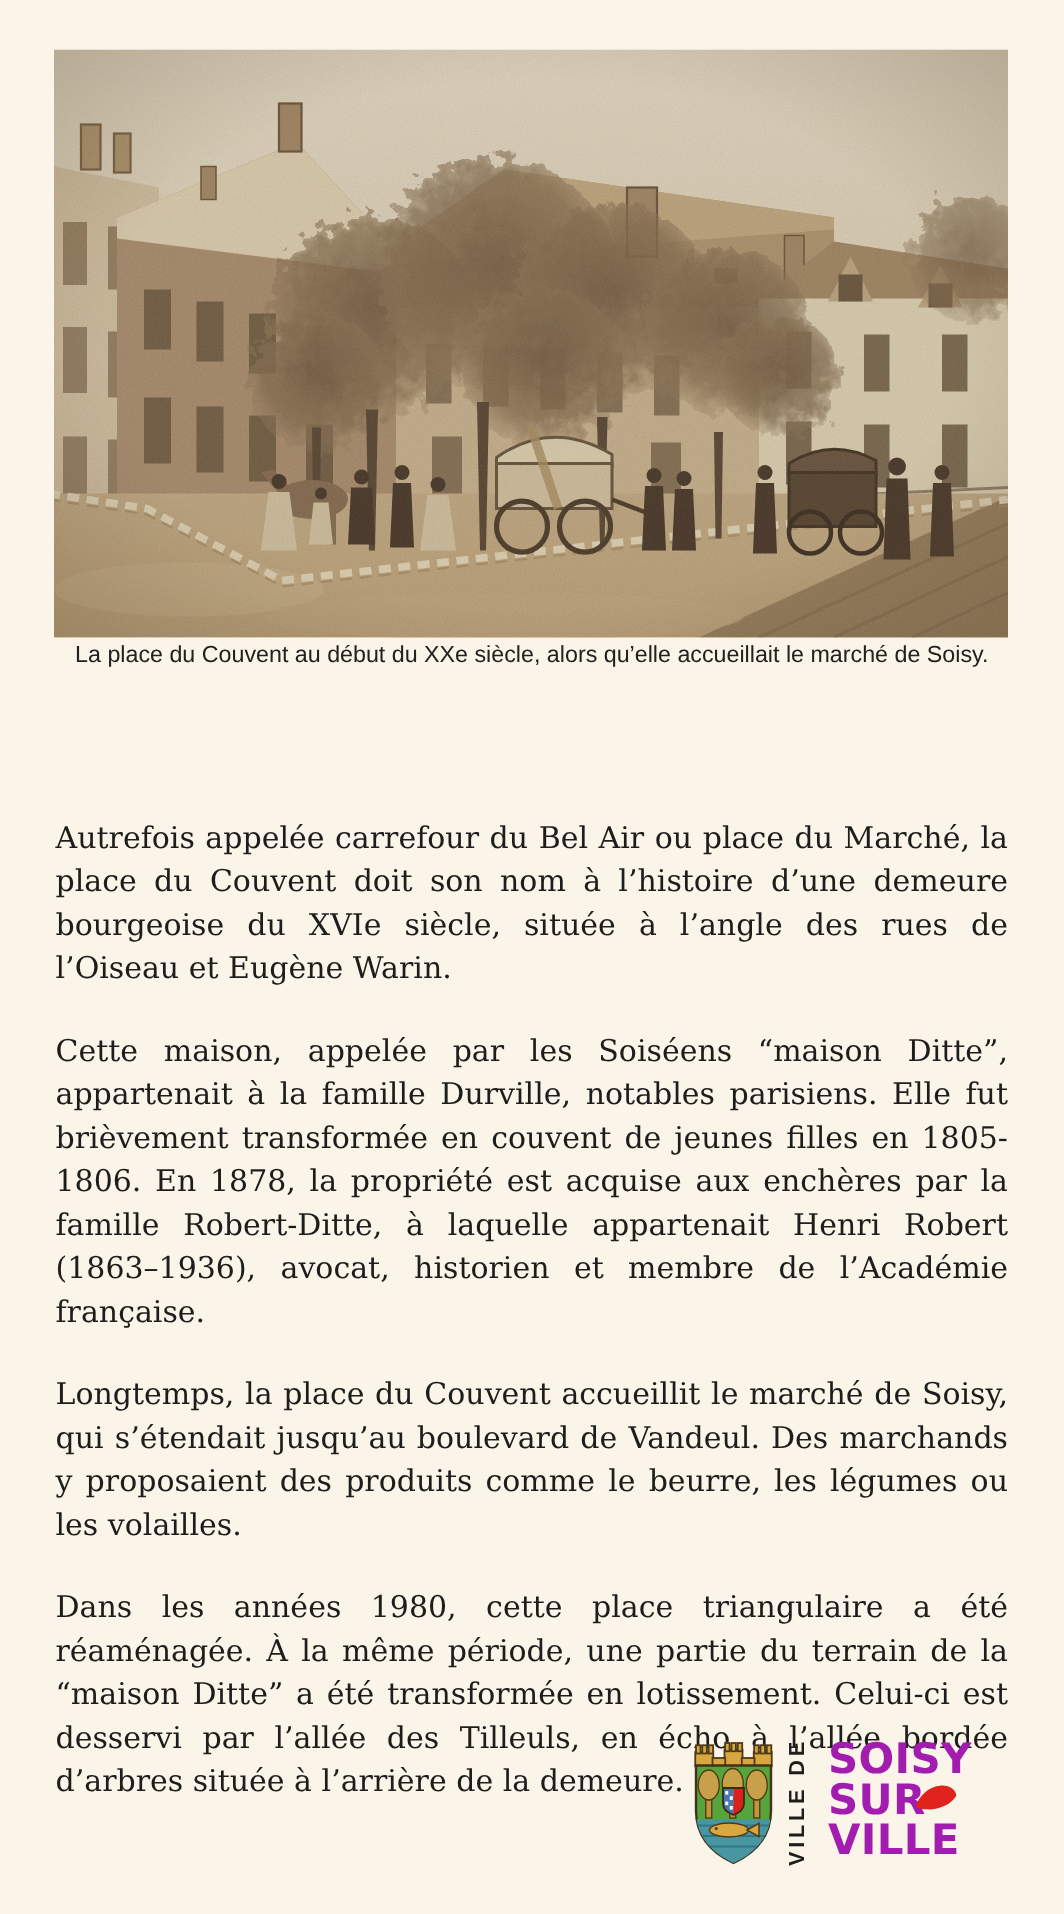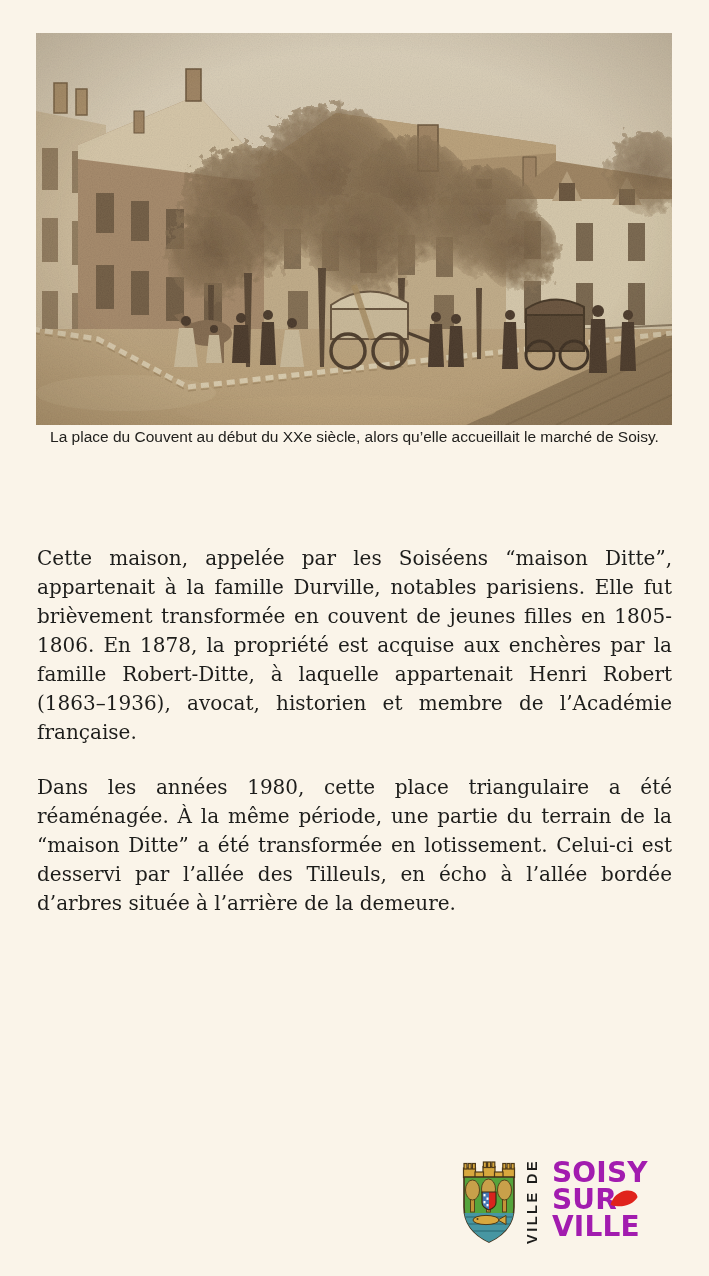"Autrefois appelée carrefour du Bel" p { html: none -> <p>Autrefois appelée carrefour du Bel Air ou place du Marché, la place du Couvent doit son nom à l’histoire d’une demeure bourgeoise du XVIe siècle, située à l’angle des rues de l’Oiseau et Eugène Warin.</p> }
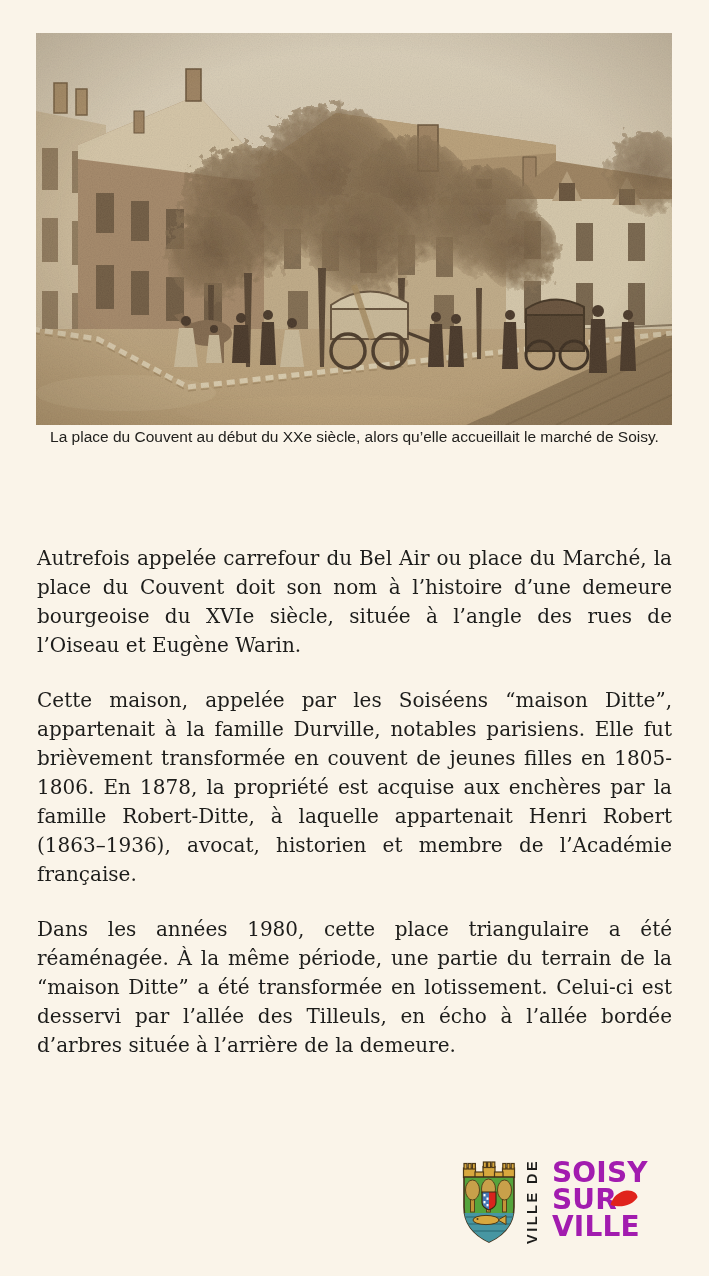"Longtemps, la place du Couvent" p { html: none -> <p>Longtemps, la place du Couvent accueillit le marché de Soisy, qui s’étendait jusqu’au boulevard de Vandeul. Des marchands y proposaient des produits comme le beurre, les légumes ou les volailles.</p> }
